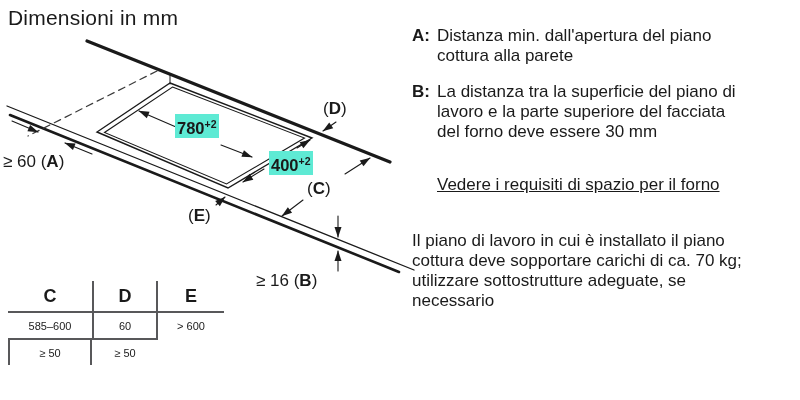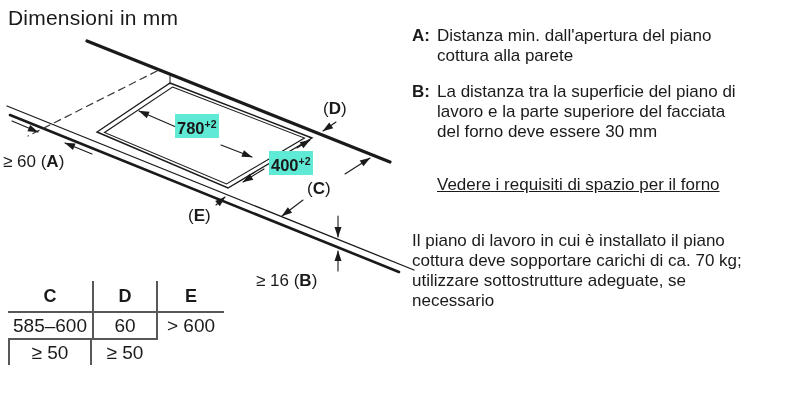"585–600" .dim-table .cell { font-size: 19px -> 11px }
